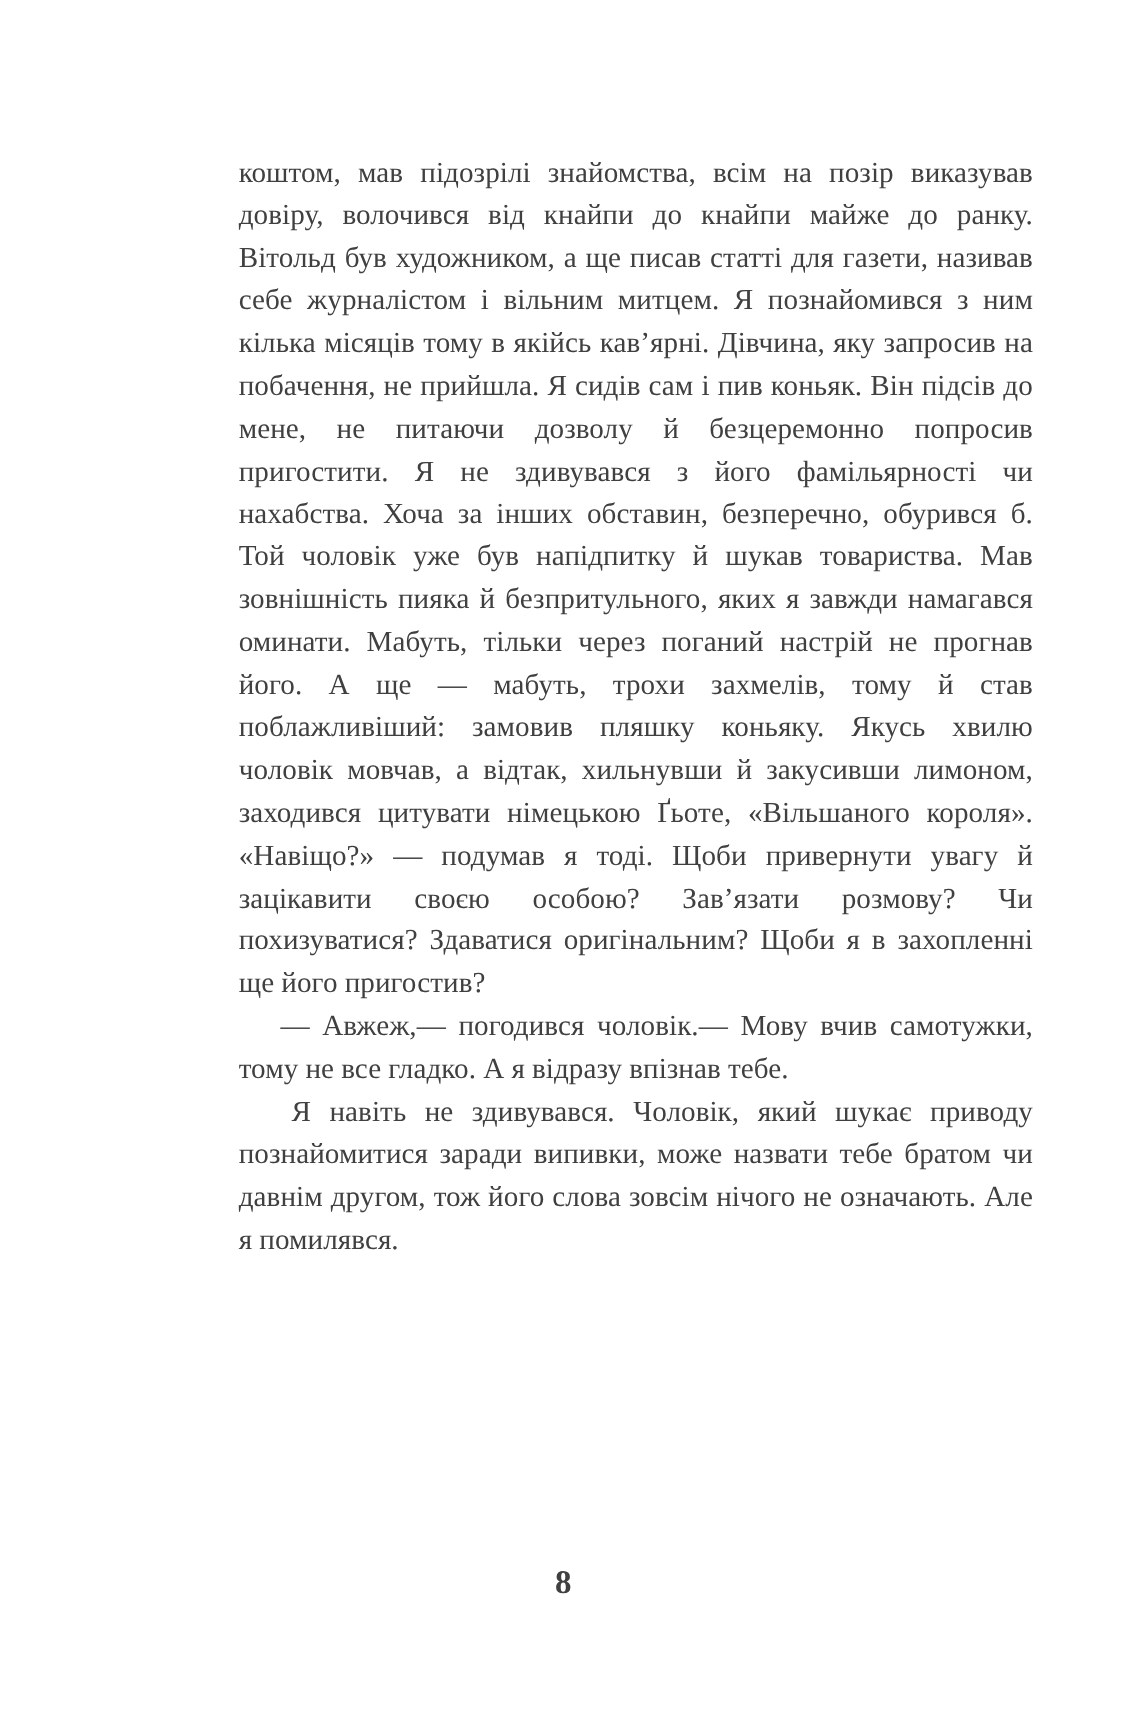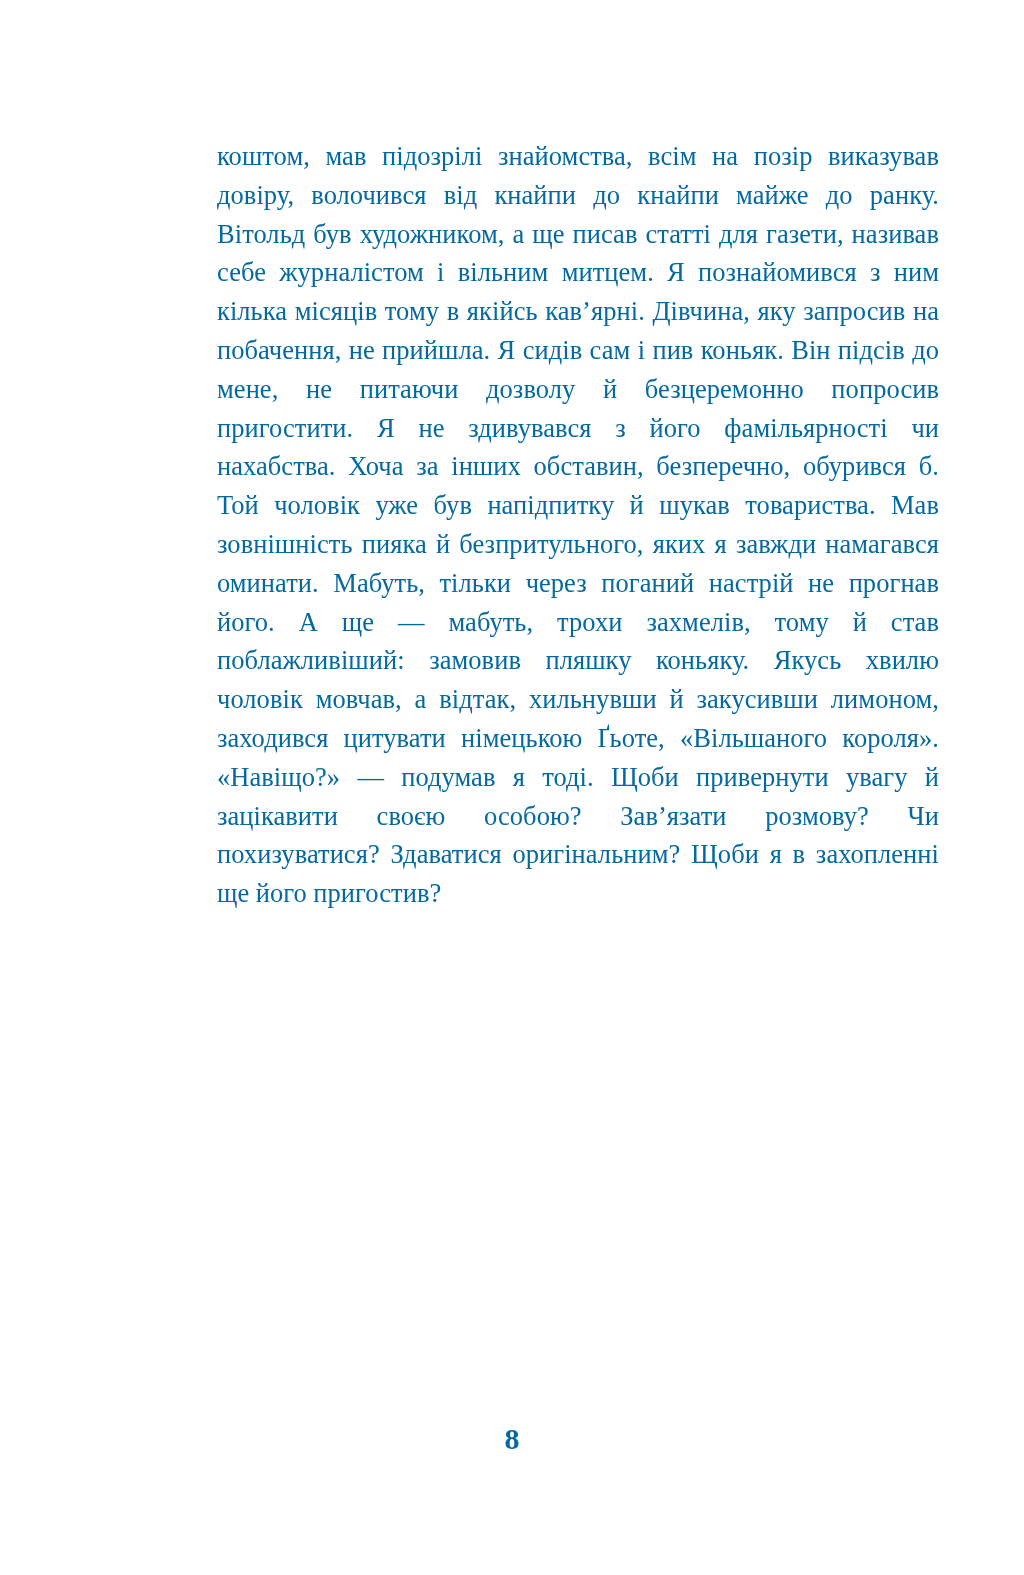"коштом, мав підозрілі знайомства, всім" .page { color: #0369a1 -> #404040 }
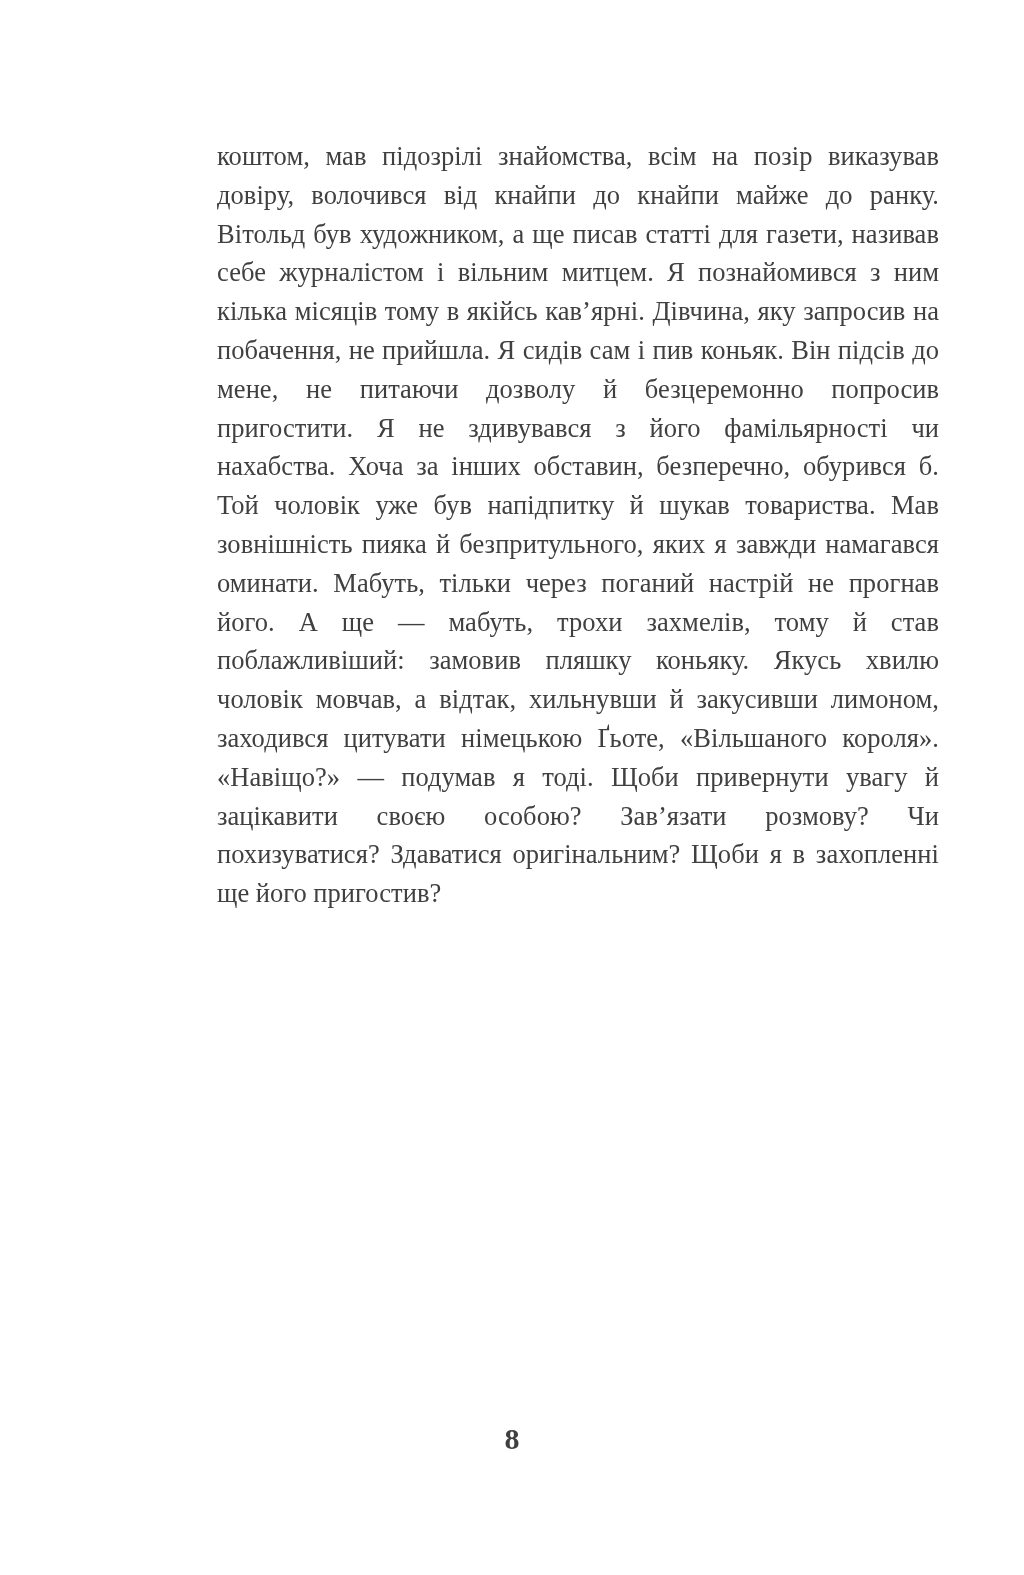"— Авжеж,— погодився чоловік.— Мову" p.para { html: none -> <p>— Авжеж,— погодився чоловік.— Мову вчив самотужки, тому не все гладко. А я відразу впізнав тебе.</p> }
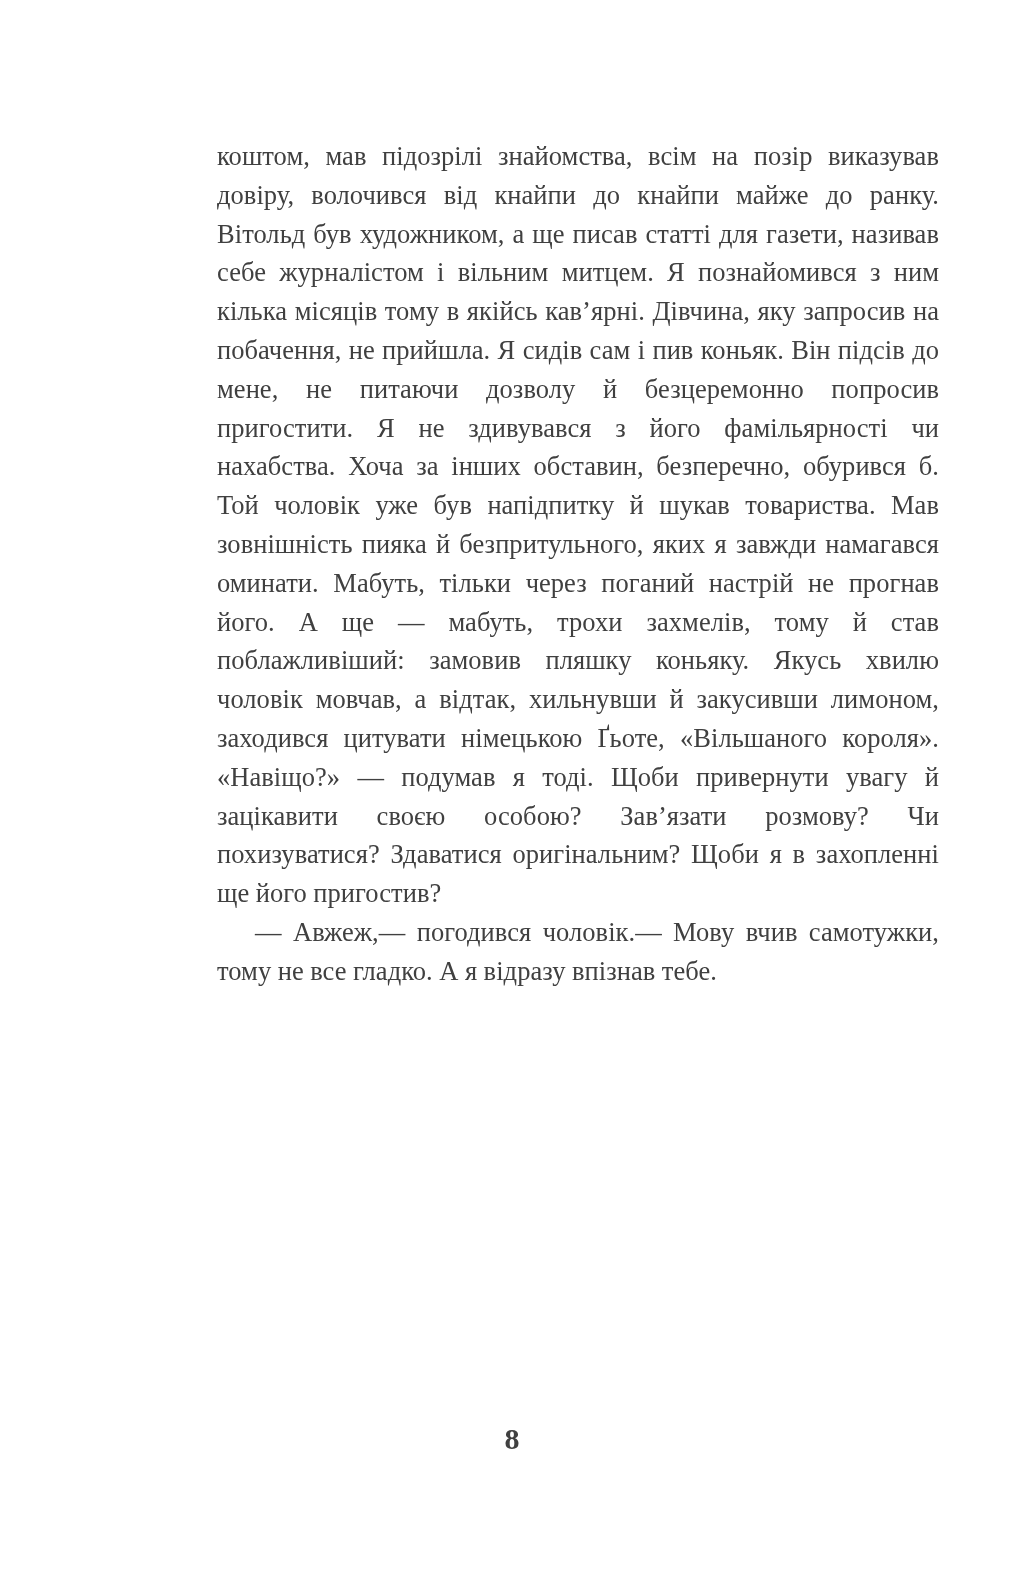"Я навіть не здивувався. Чоловік," p.para { html: none -> <p>Я навіть не здивувався. Чоловік, який шукає приводу познайомитися заради випивки, може назвати тебе братом чи давнім другом, тож його слова зовсім нічого не означають. Але я помилявся.</p> }
